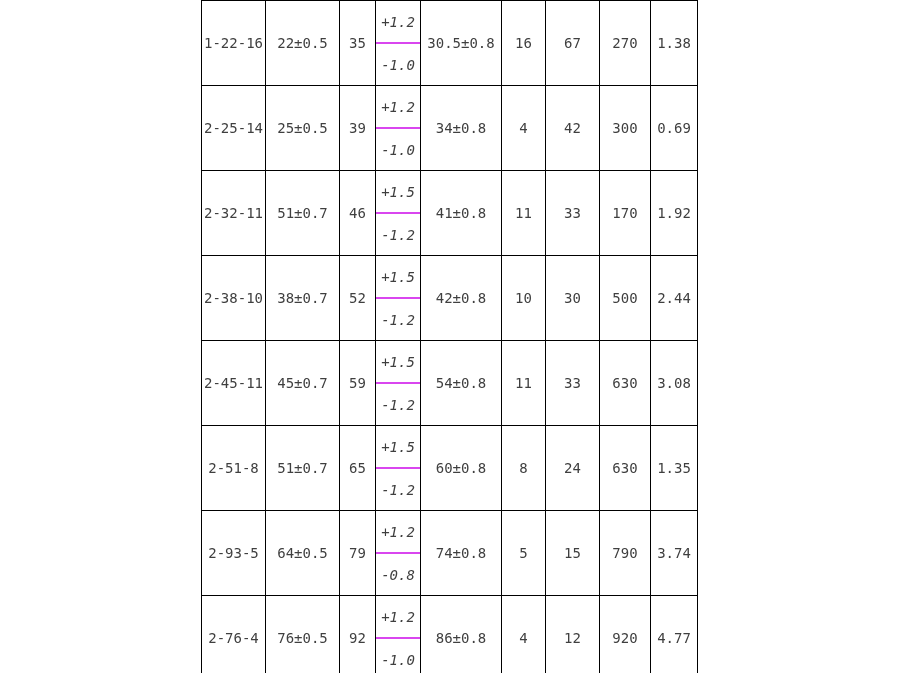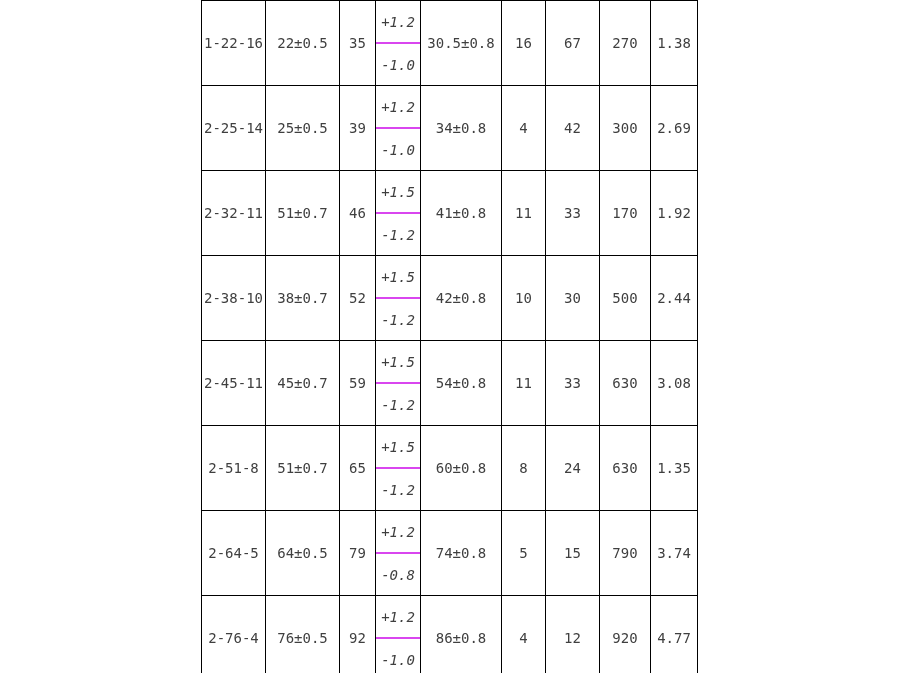"2.69" td { text: 2.69 -> 0.69 }
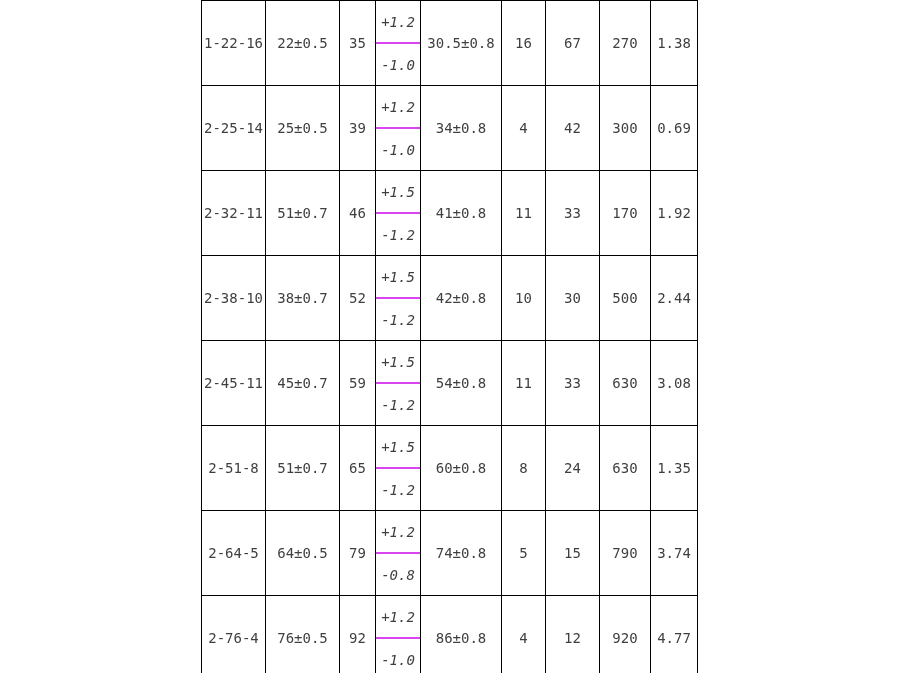"2-64-5" td { text: 2-64-5 -> 2-93-5 }
